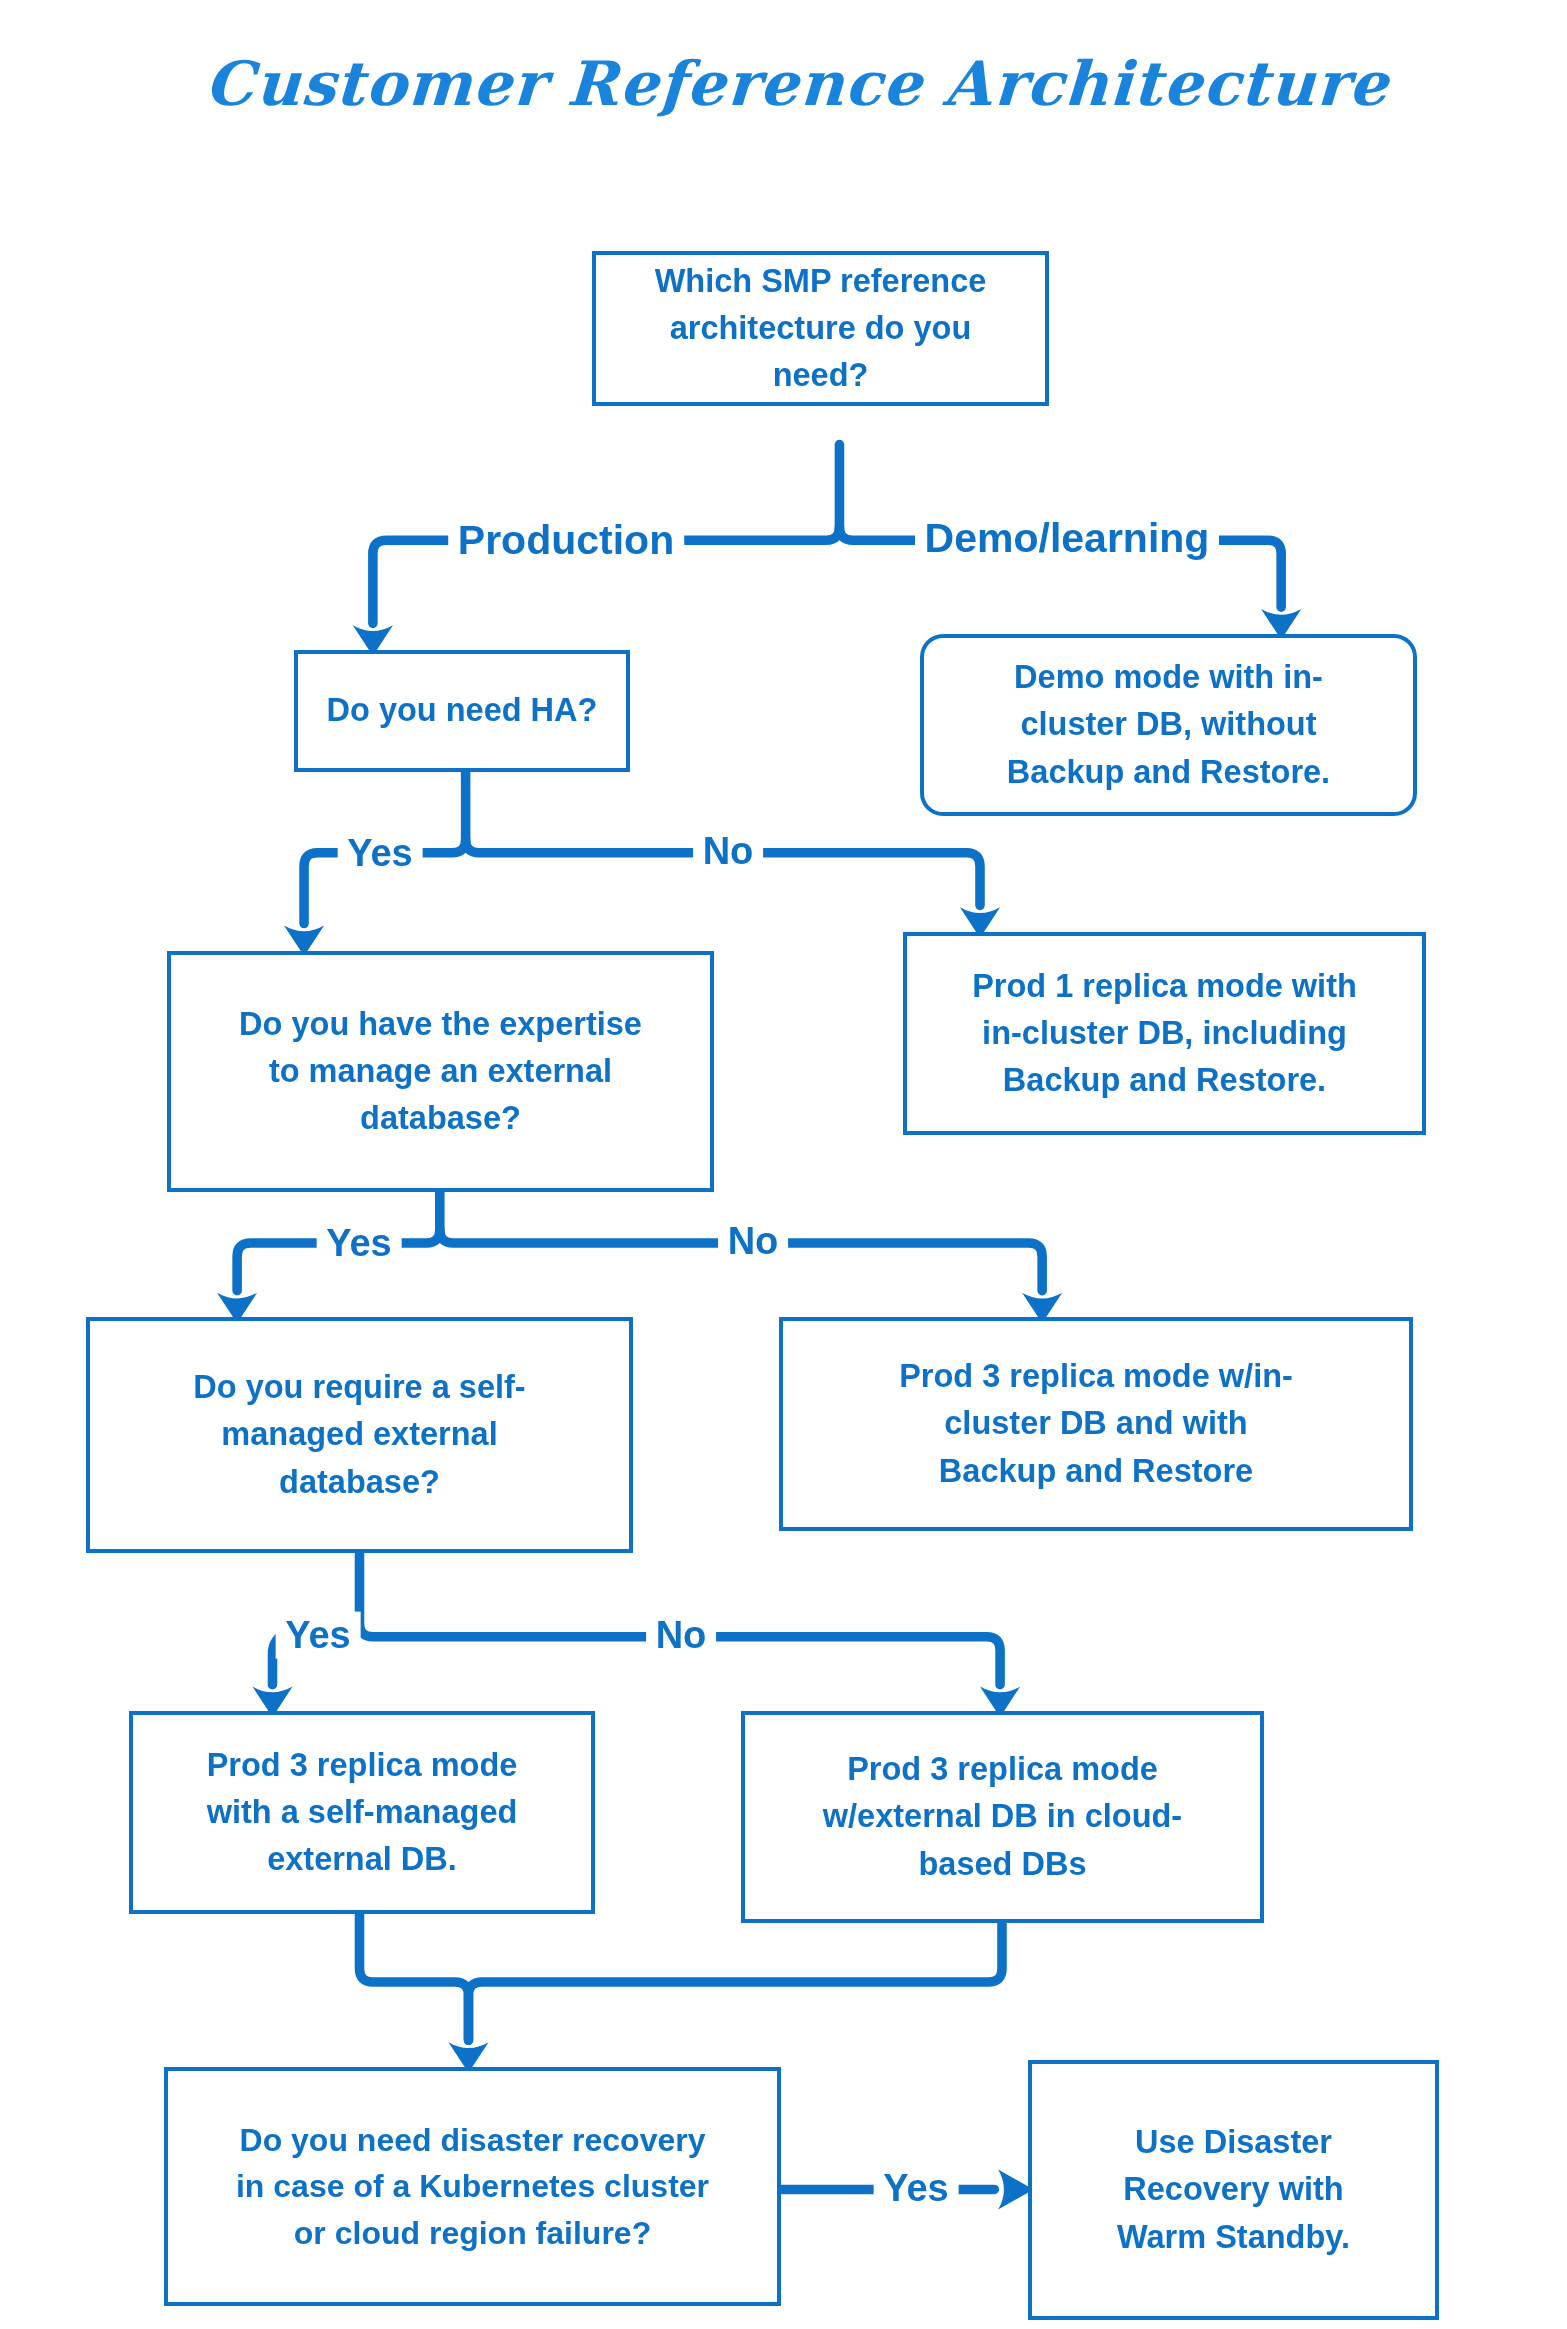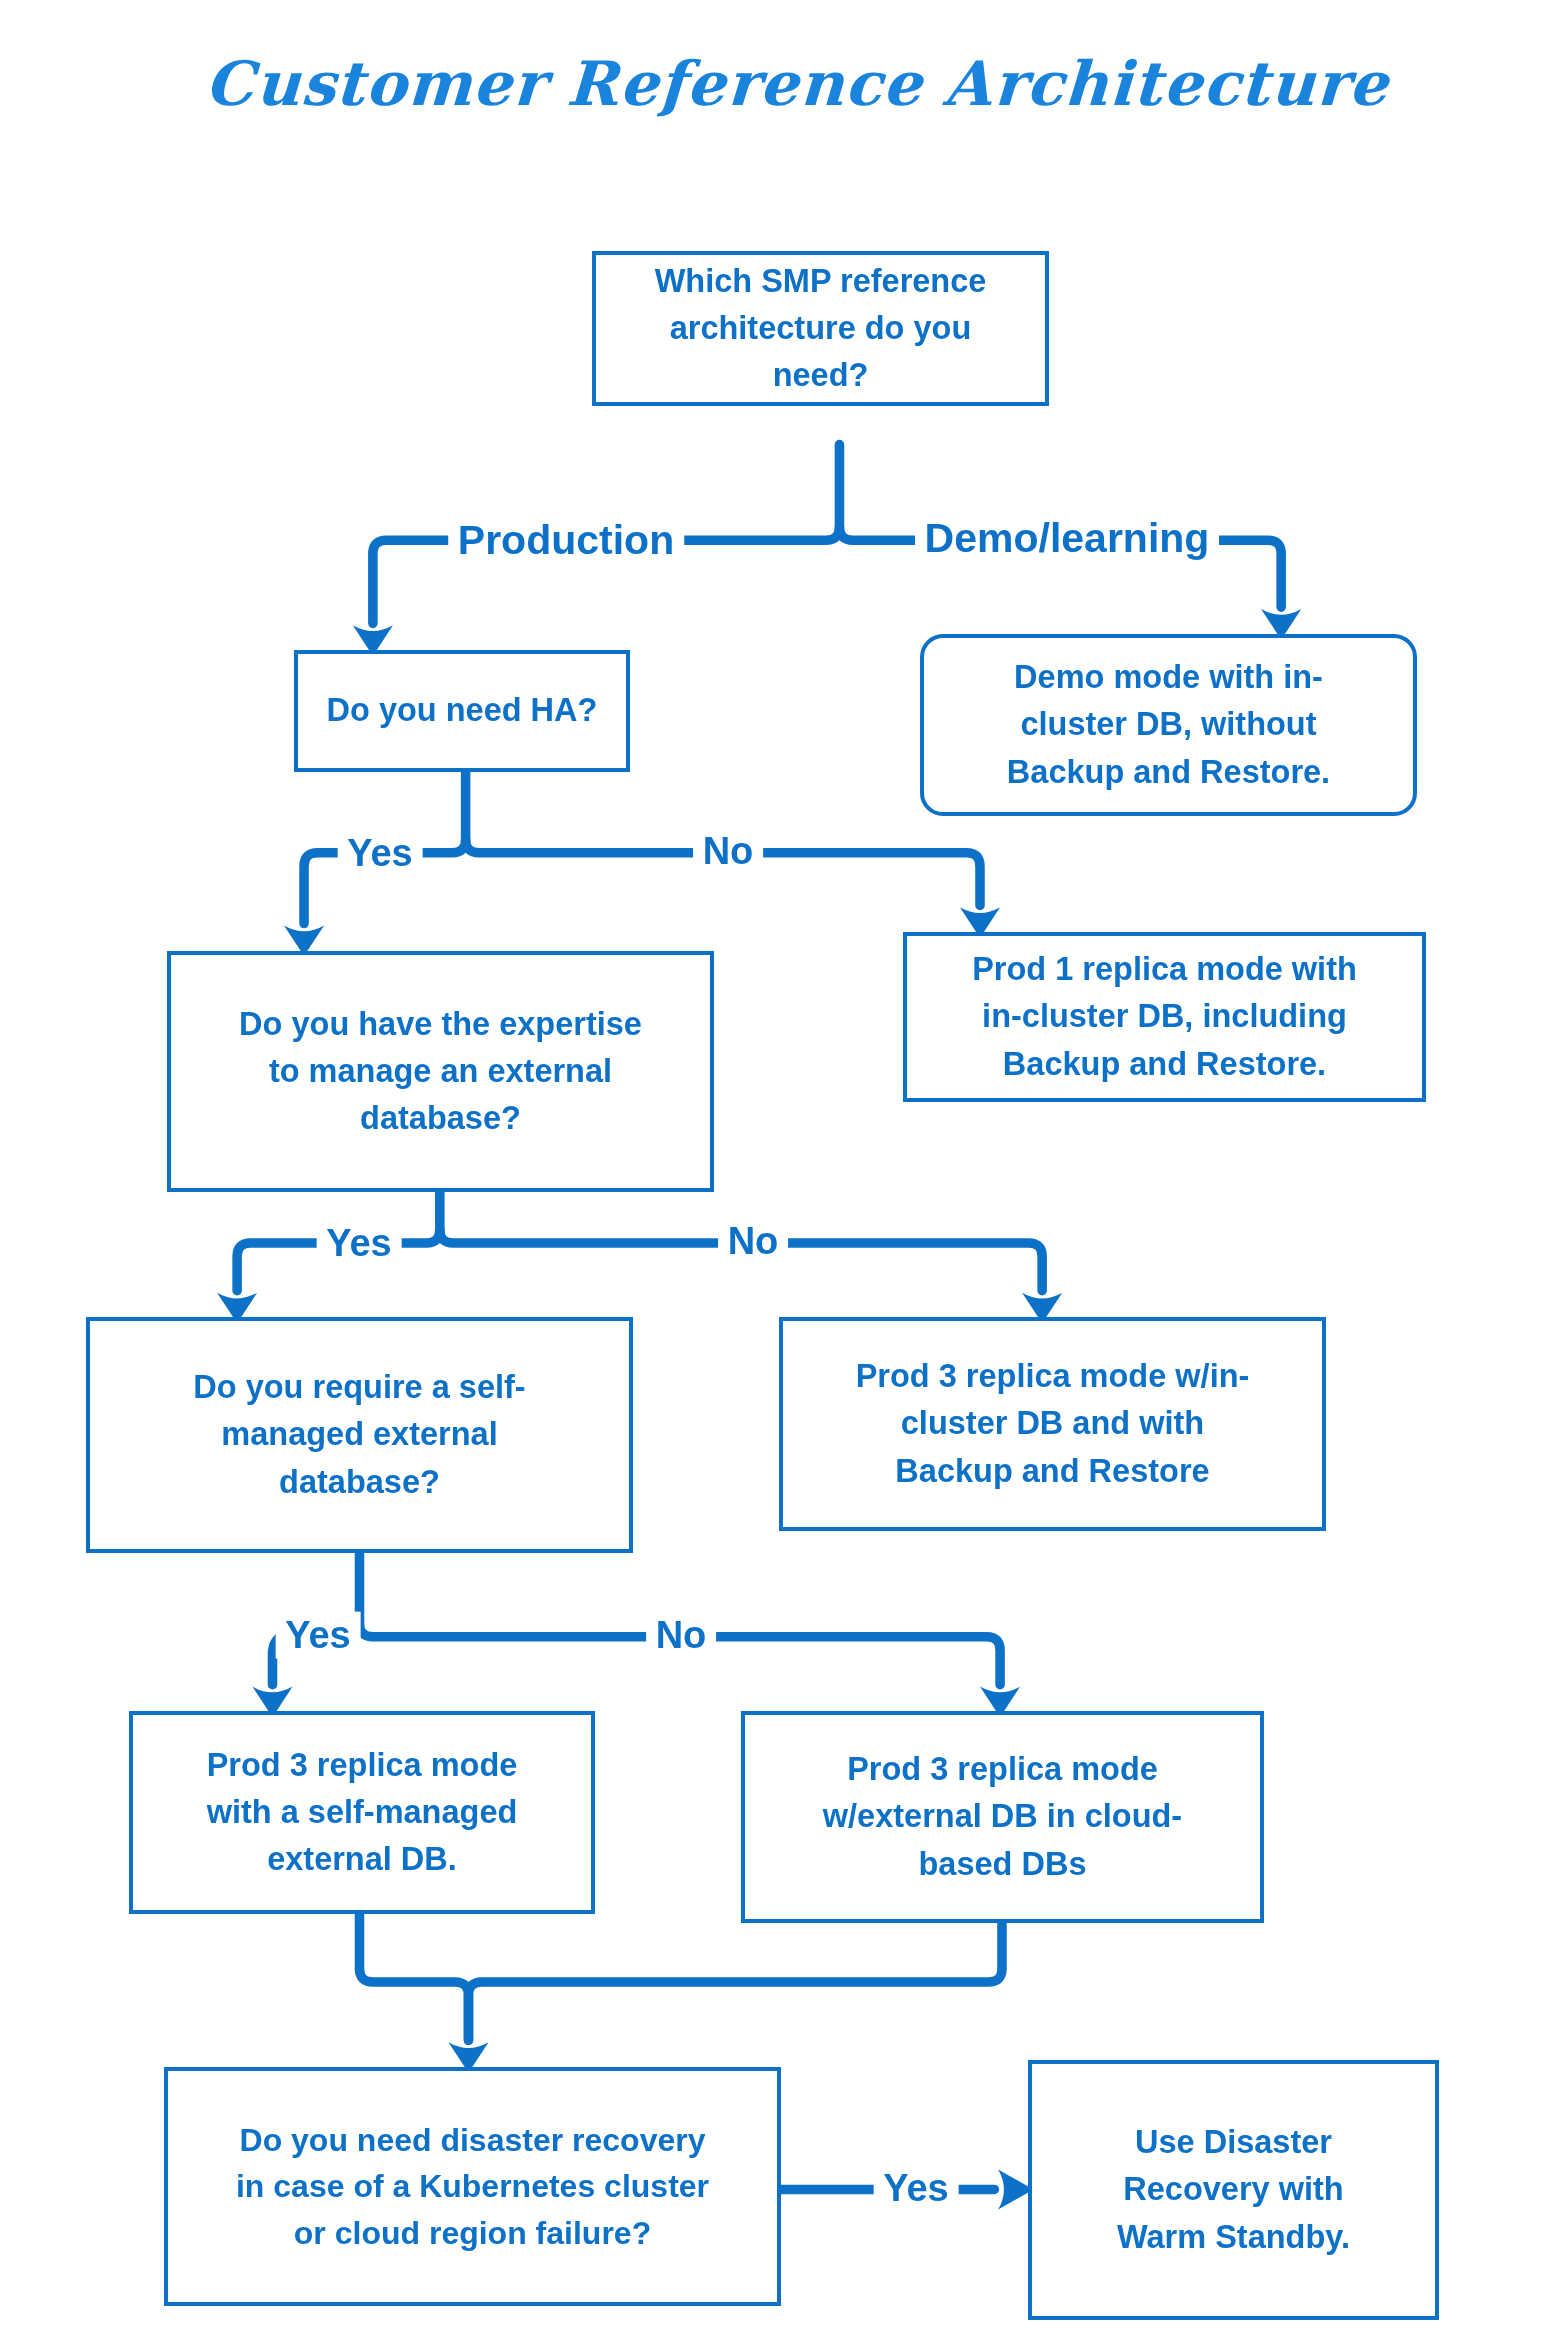"Prod 1 replica mode with" #n-prod1 { height: 170px -> 203px }
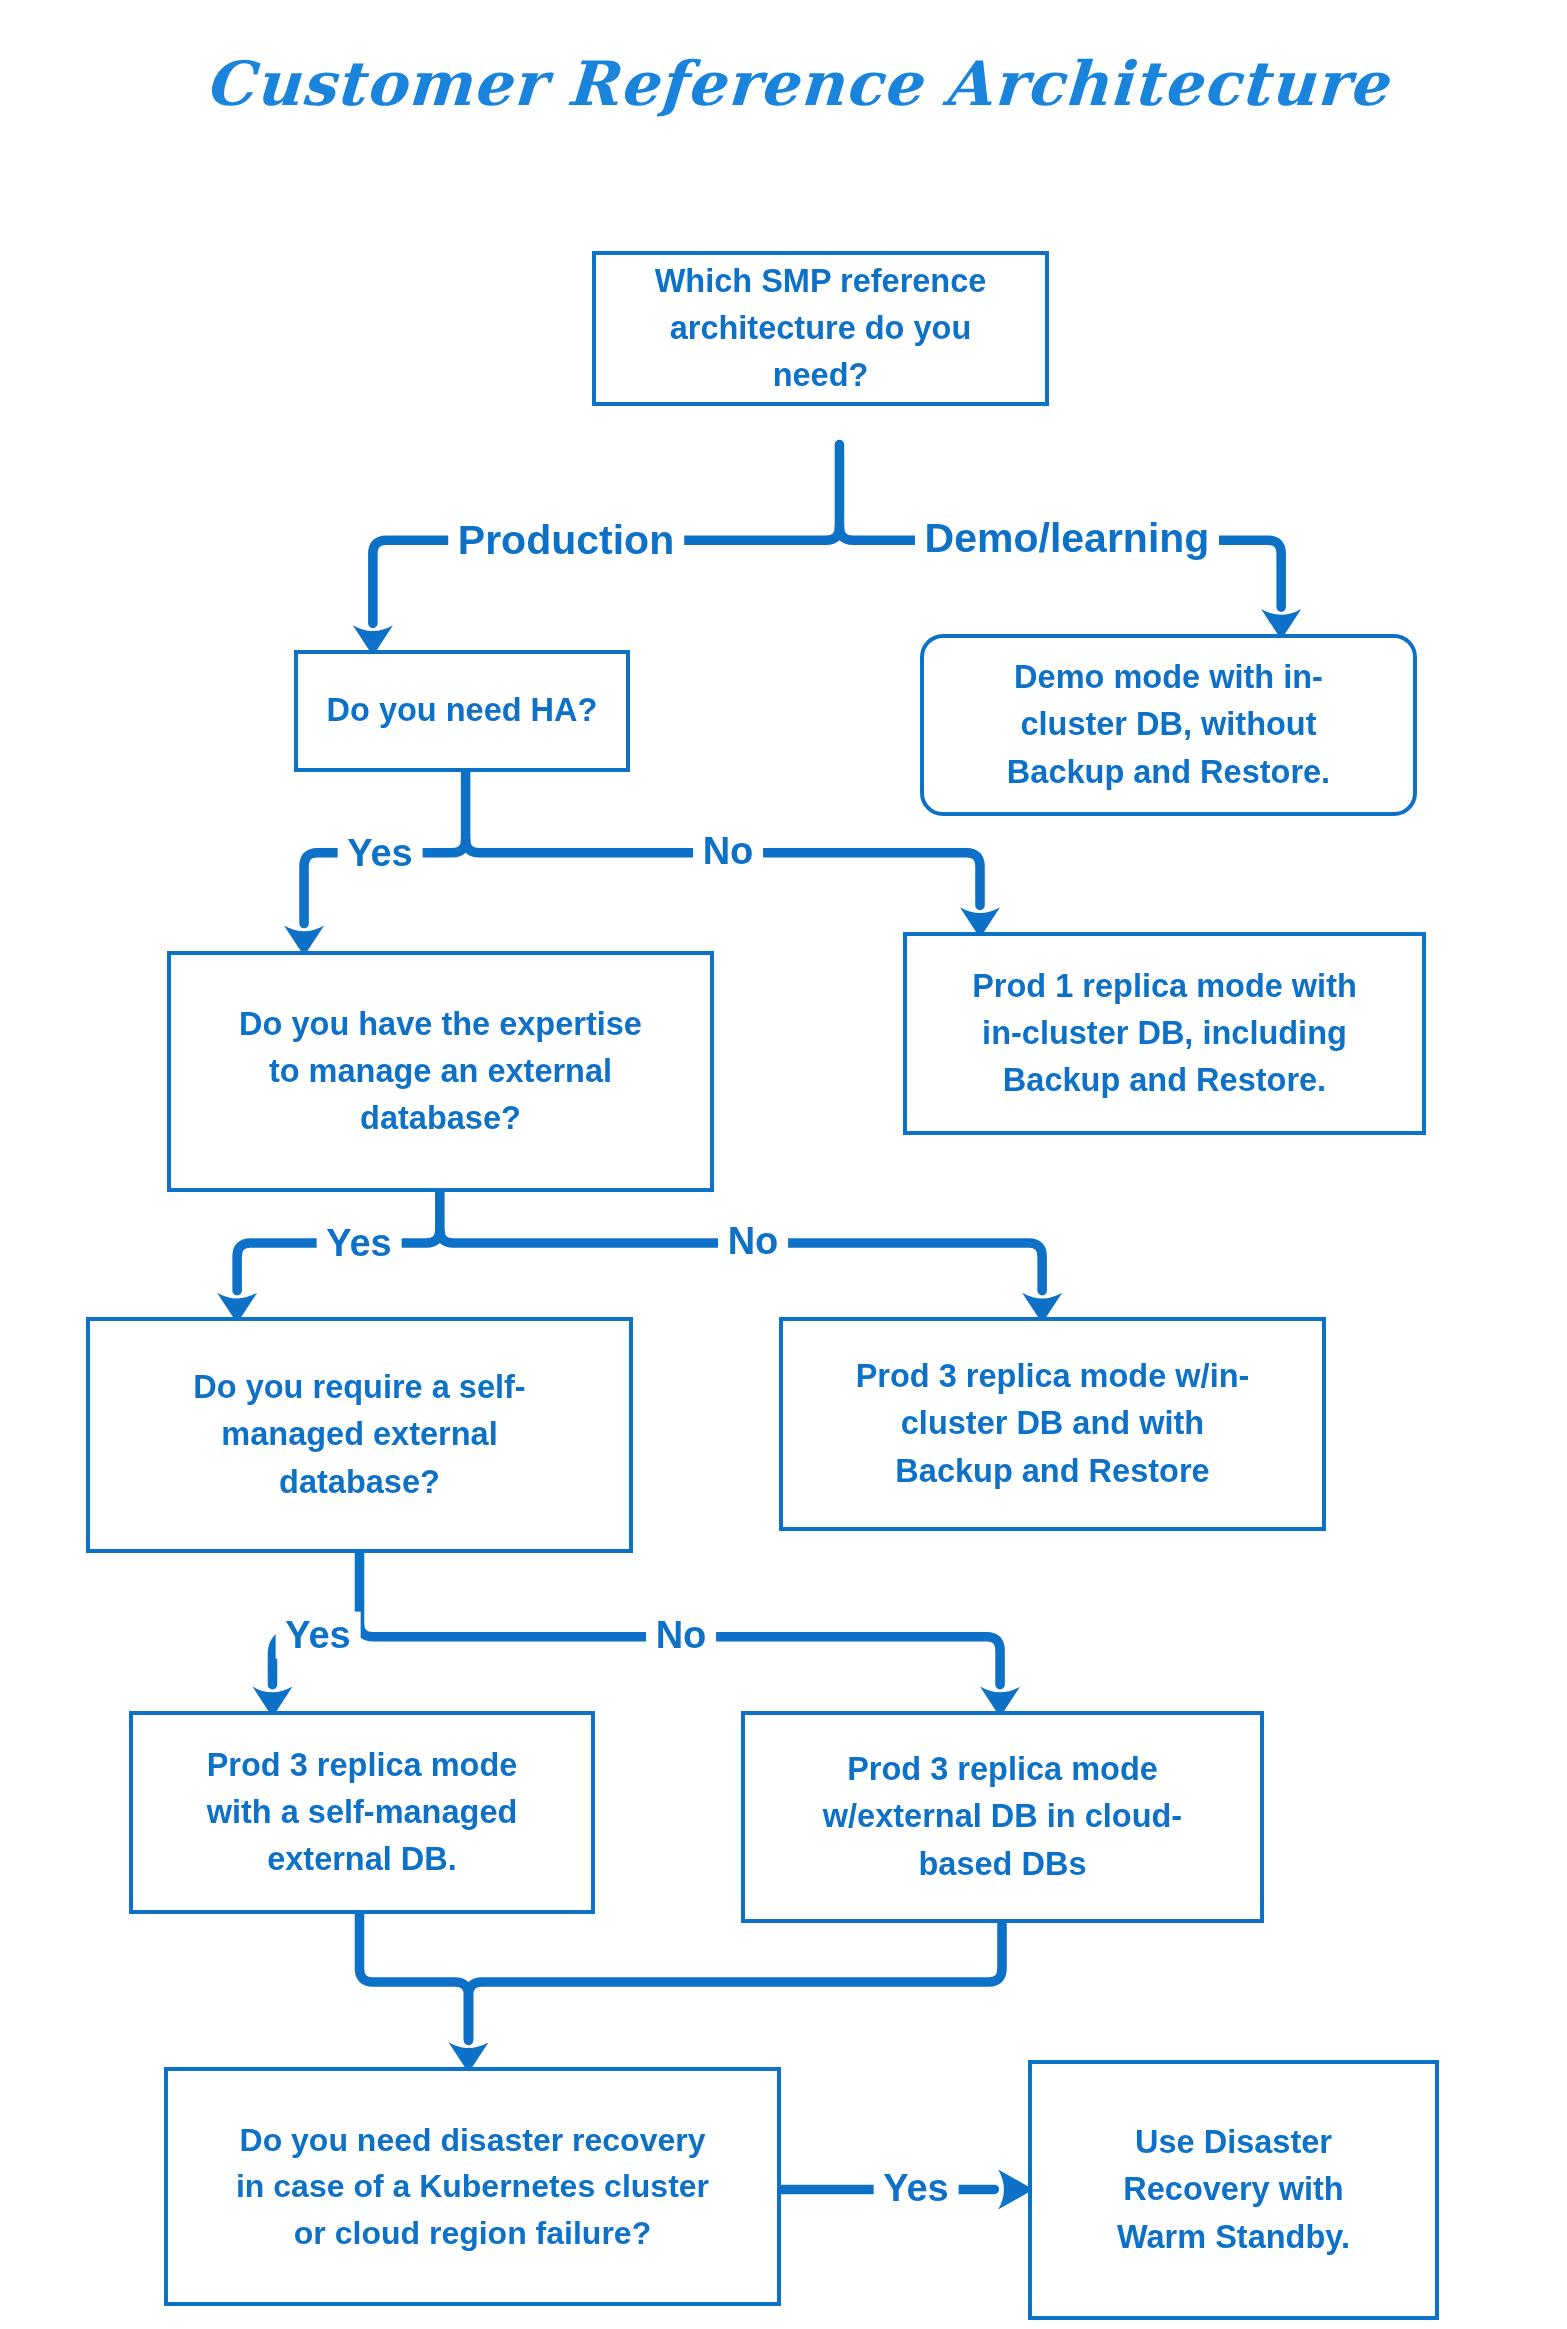"Prod 3 replica mode w/in-" #n-prod3_incluster { width: 547px -> 634px }
